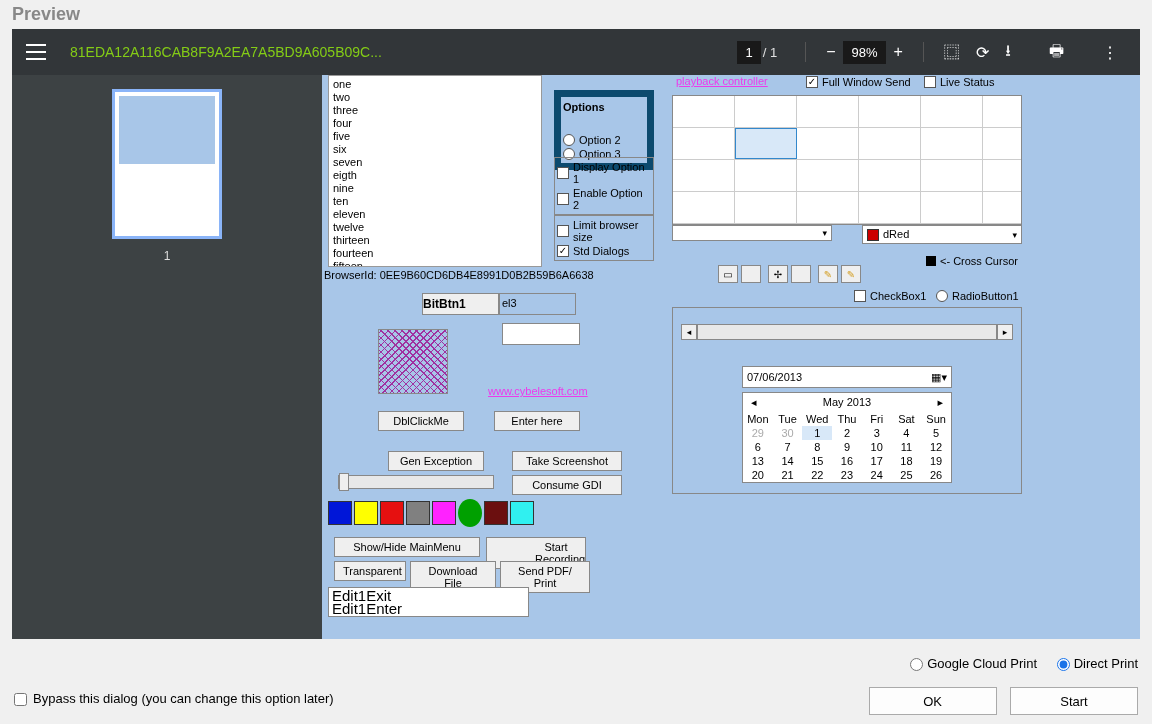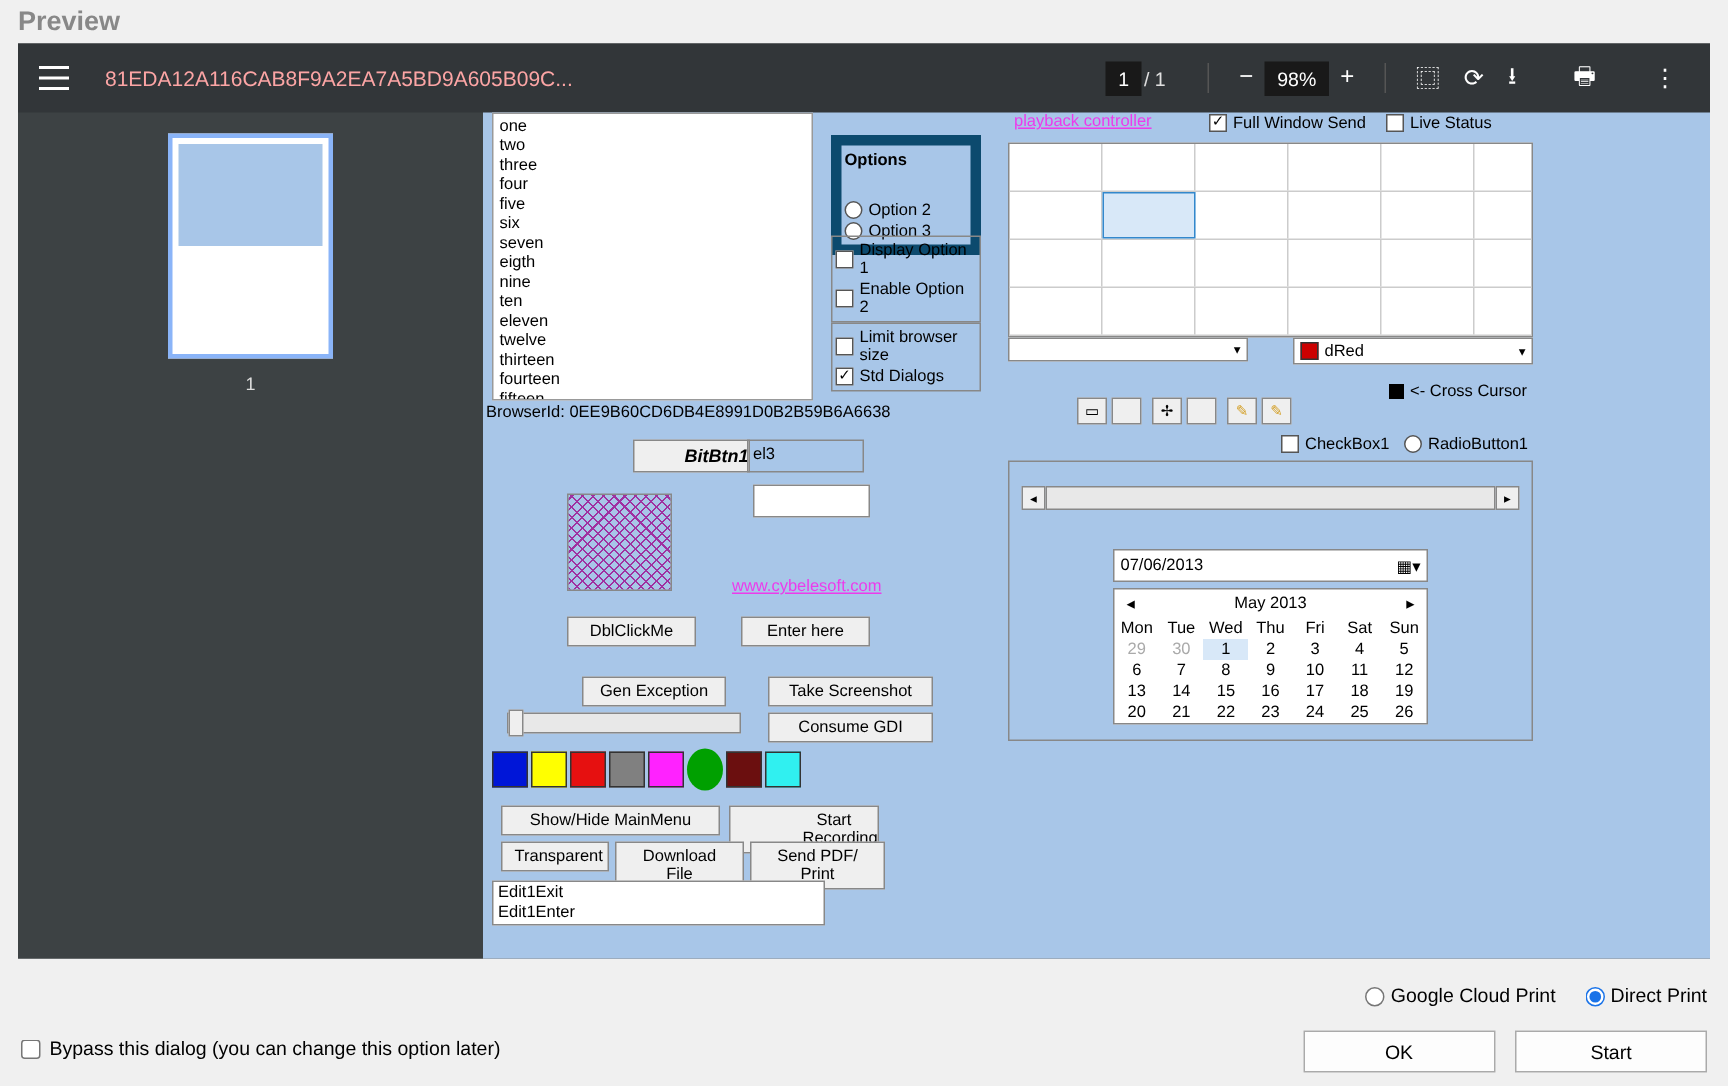"81EDA12A116CAB8F9A2EA7A5BD9A605B09C..." .pdf-filename { color: #fca5a5 -> #84cc16 }
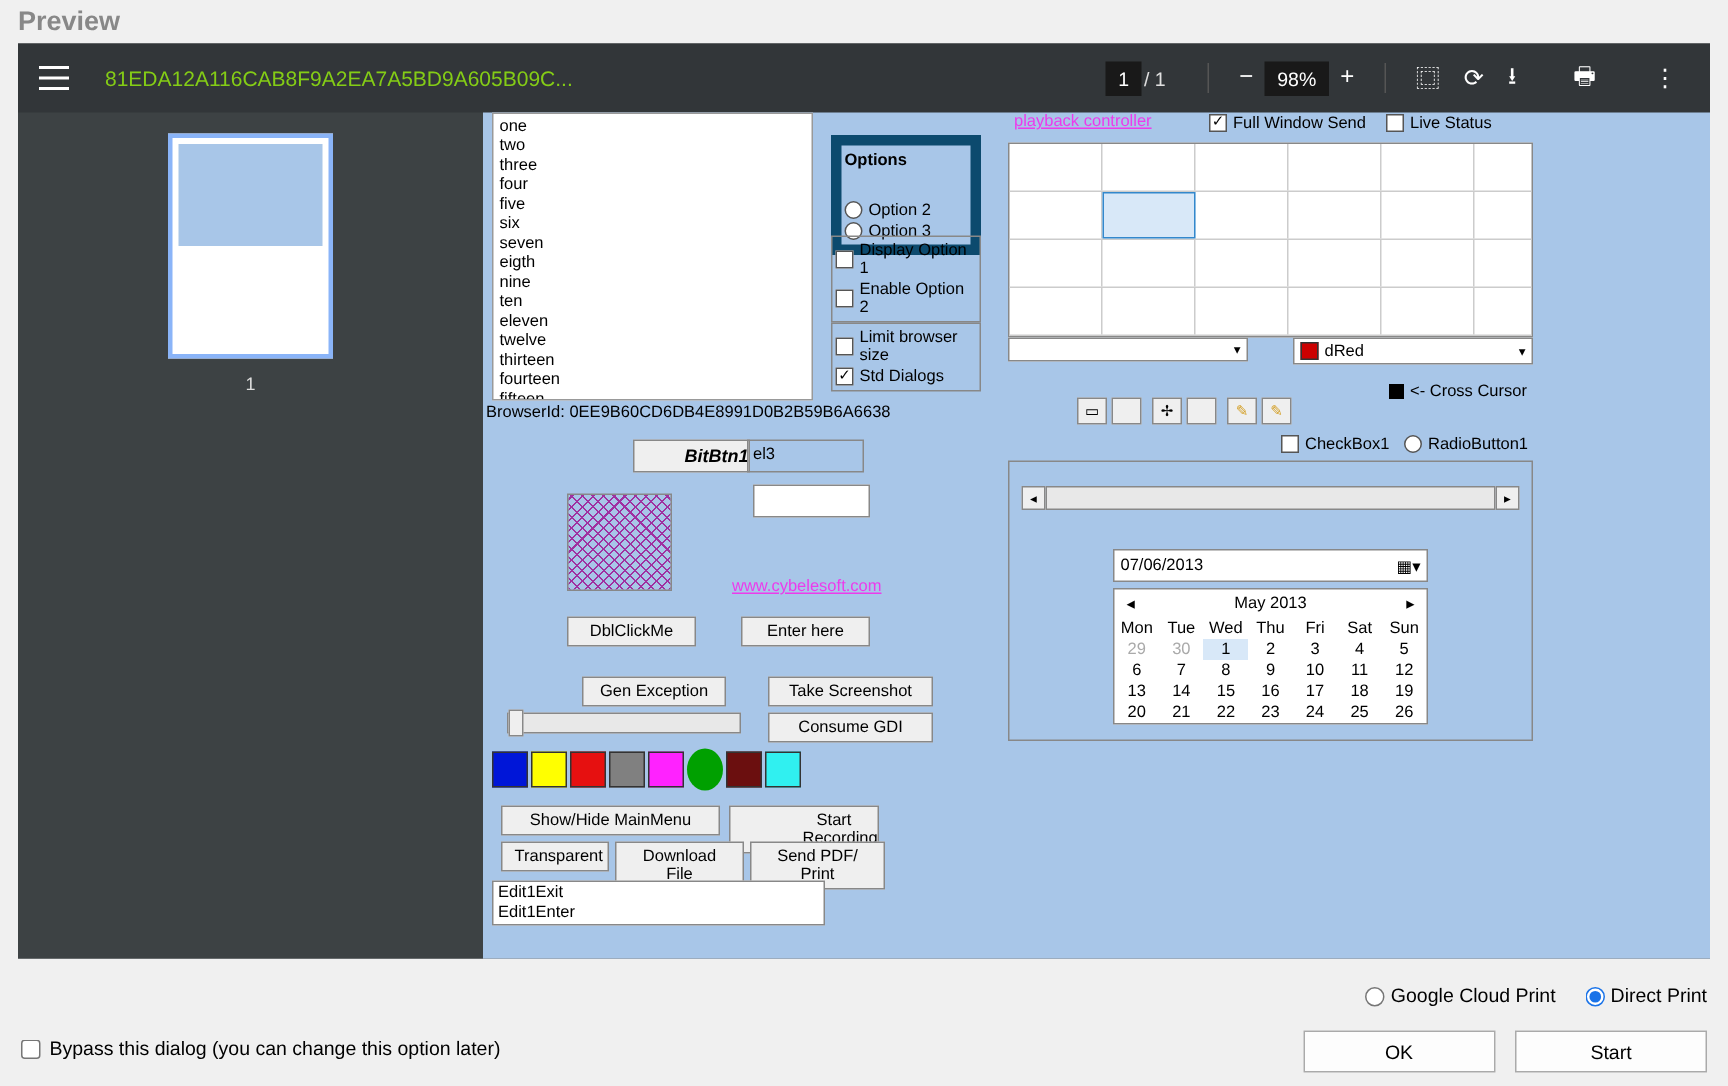"BitBtn1" .bitbtn { font-style: italic -> none; text-align: right -> left }
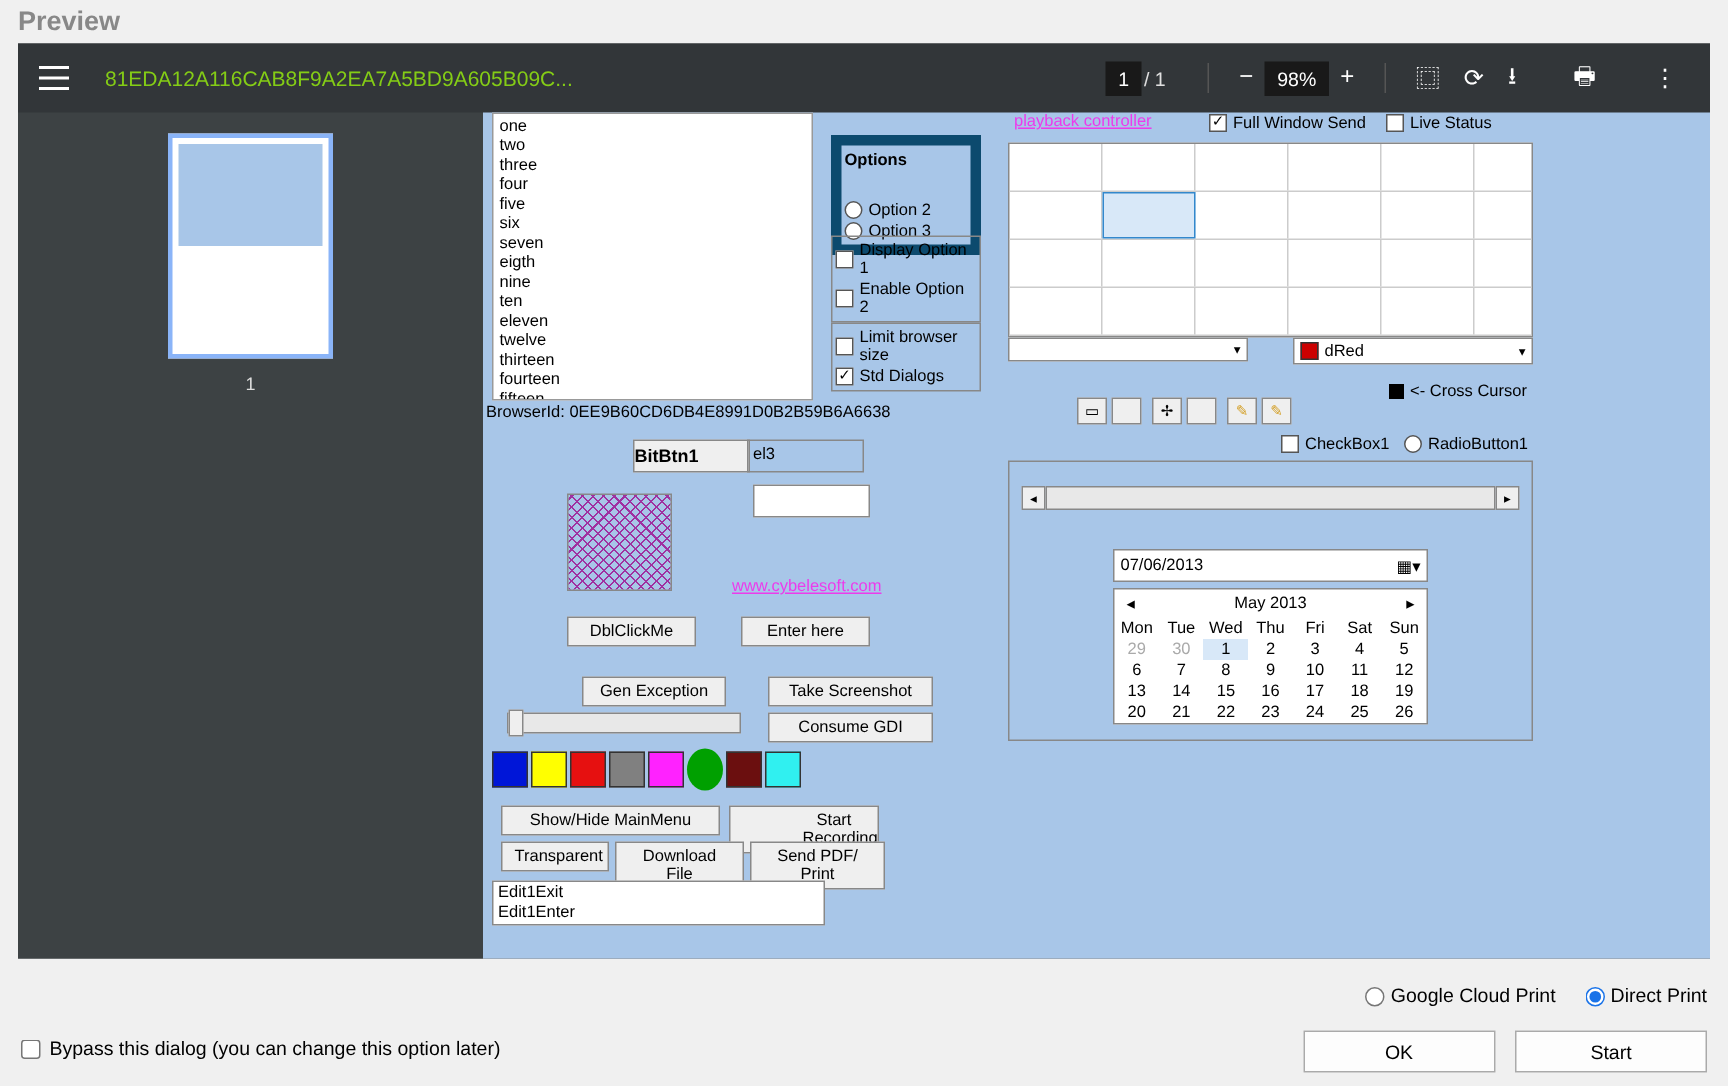"Edit1Exit" div { font-size: 11px -> 15px; width: 222px -> 201px }
